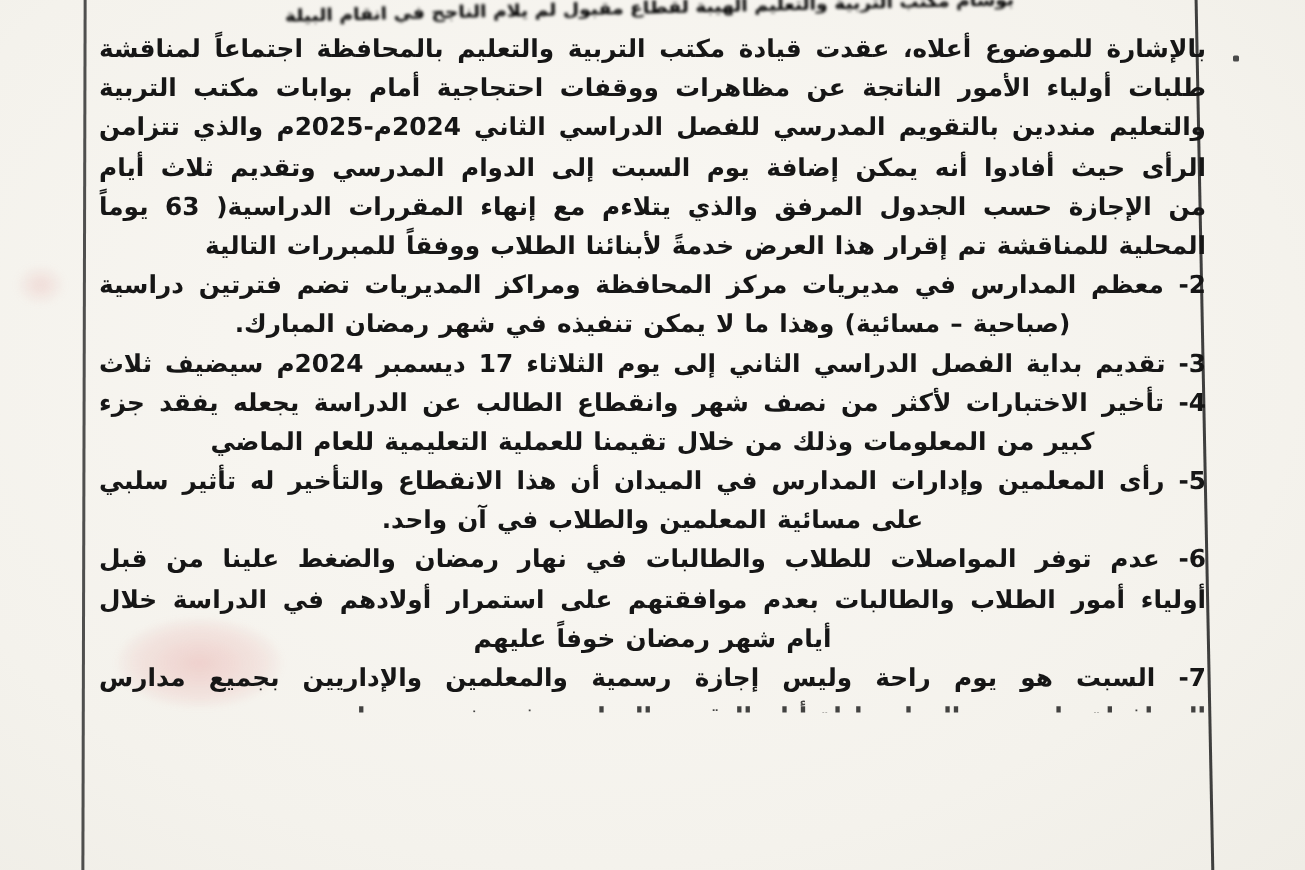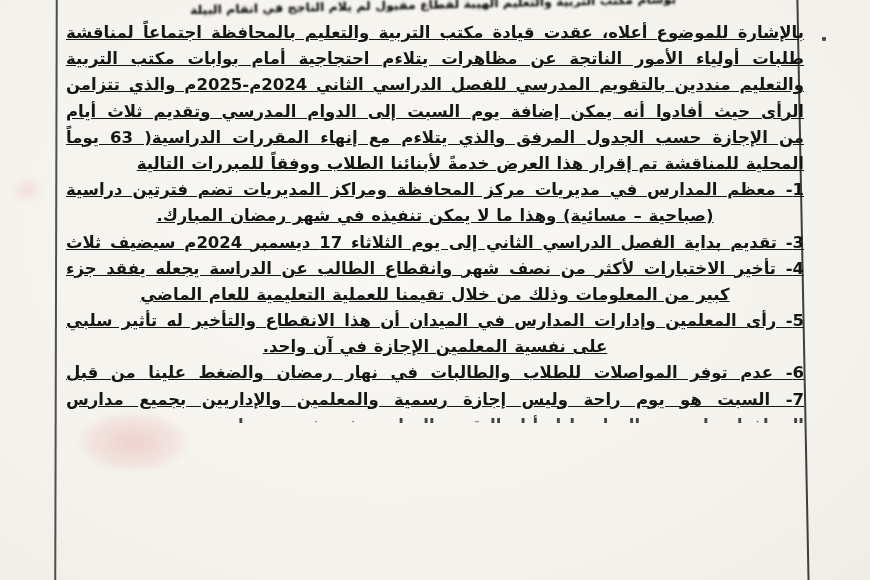"بالإشارة للموضوع أعلاه، عقدت قيادة" .ln { text-decoration: underline -> none }
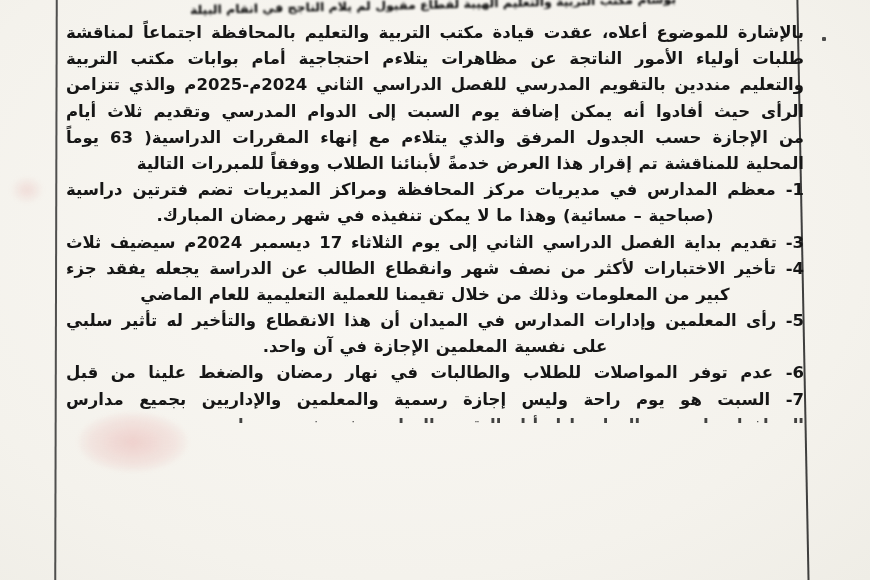"طلبات أولياء الأمور الناتجة عن" div.ln { text: يتلاءم -> ووقفات }
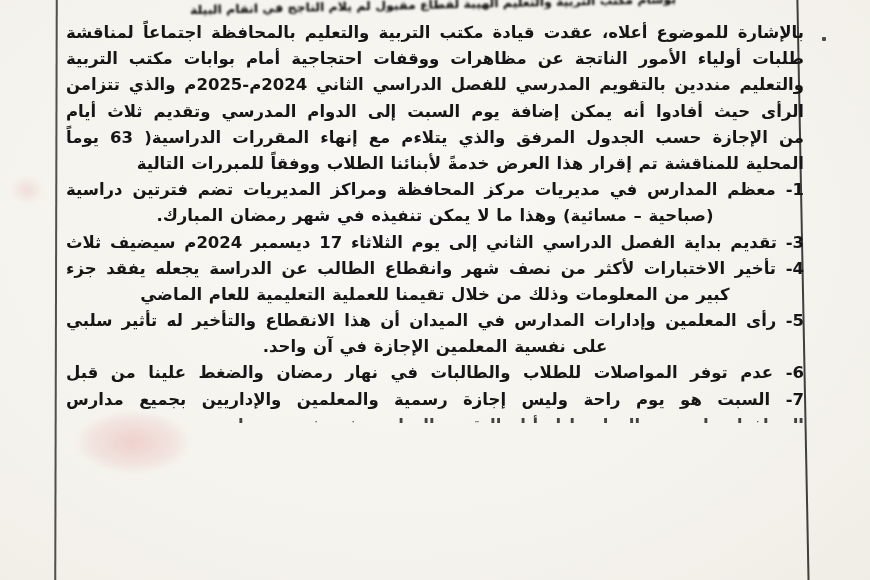"1- معظم المدارس في مديريات" div.ln { text: 1- -> 2- }
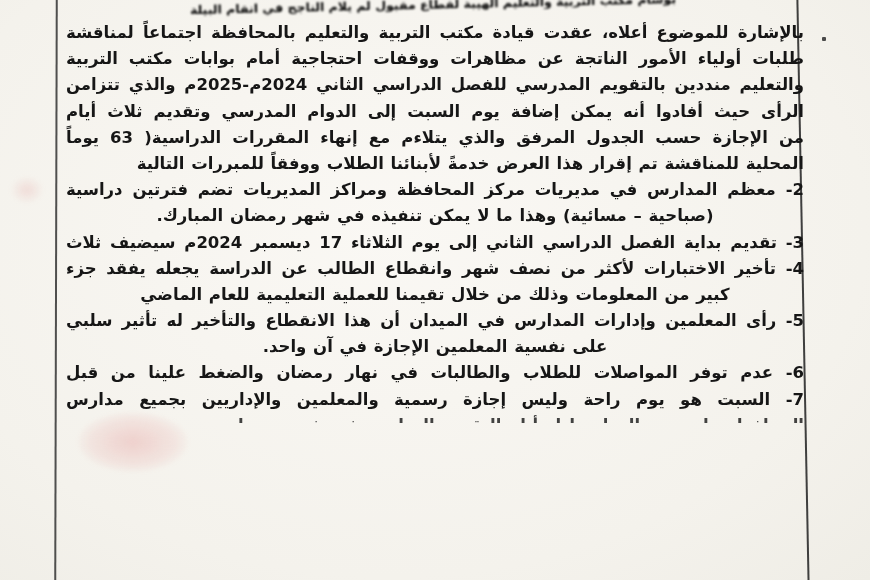"على نفسية المعلمين الإجازة في" div.ln { text: نفسية المعلمين الإجازة -> مسائية المعلمين والطلاب }
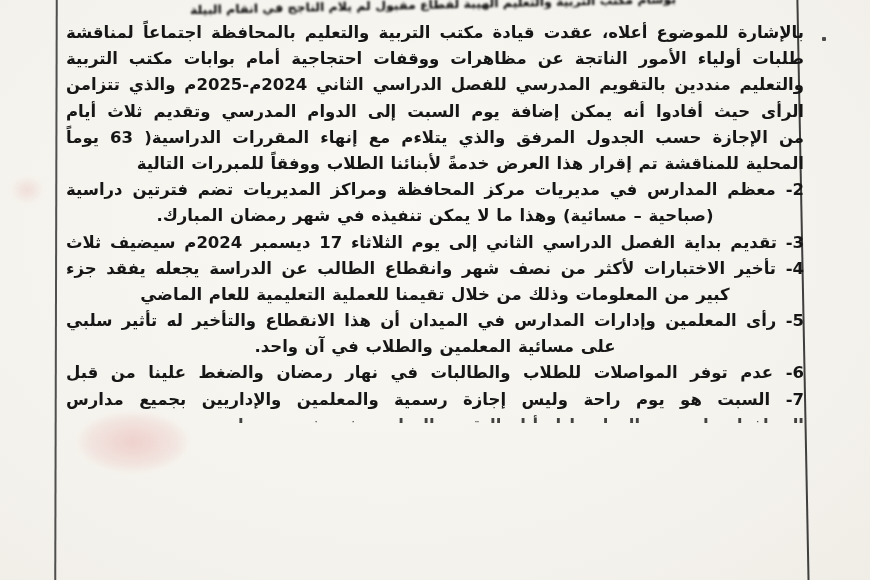"أولياء أمور الطلاب والطالبات بعدم" div.ln { html: none -> <div>أولياء أمور الطلاب والطالبات بعدم موافقتهم على استمرار أولادهم في الدراسة خلال</div> }
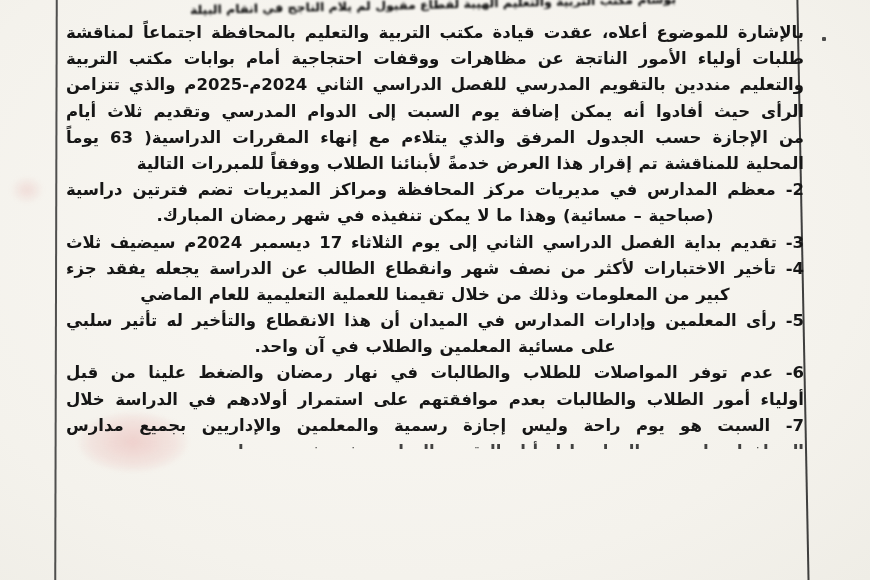"أيام شهر رمضان خوفاً عليهم" div.ln { html: none -> <div>أيام شهر رمضان خوفاً عليهم</div> }
